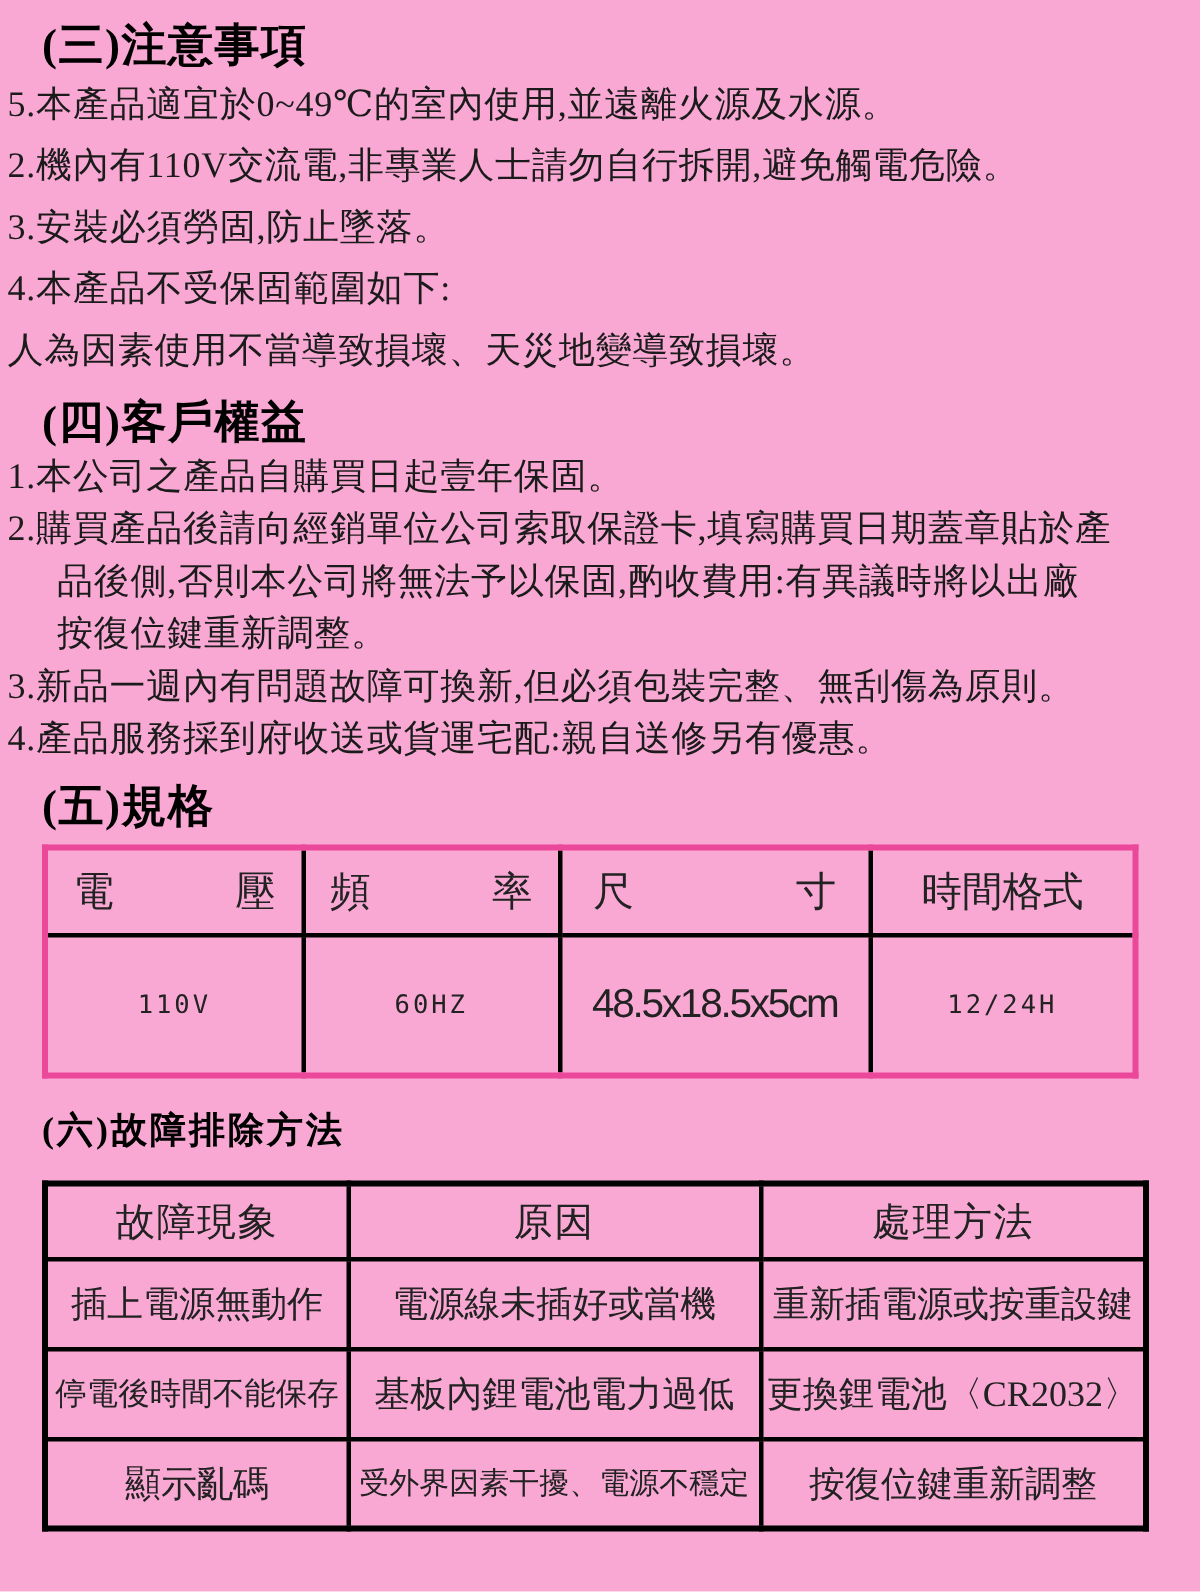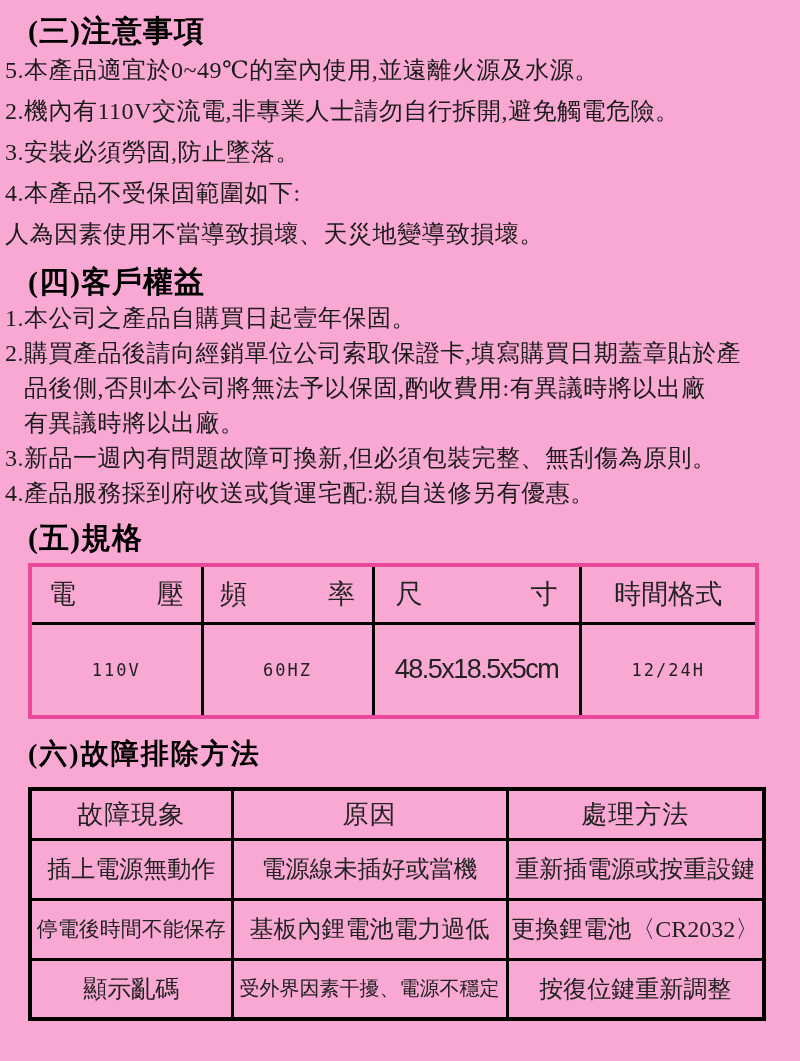"品後側,否則本公司將無法予以保固,酌收費用:有異議時將以出廠" .ln.indent { padding-left: 24px -> 38px }
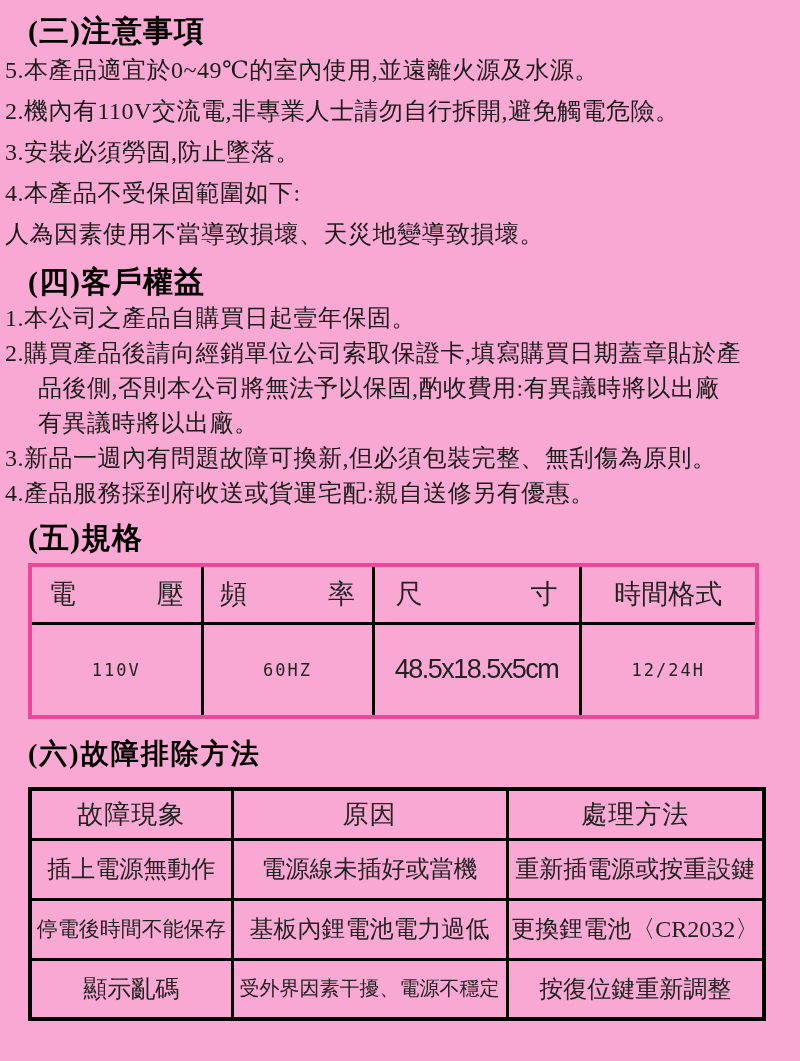"有異議時將以出廠。" p.ln { text: 有異議時將以出廠 -> 按復位鍵重新調整 }
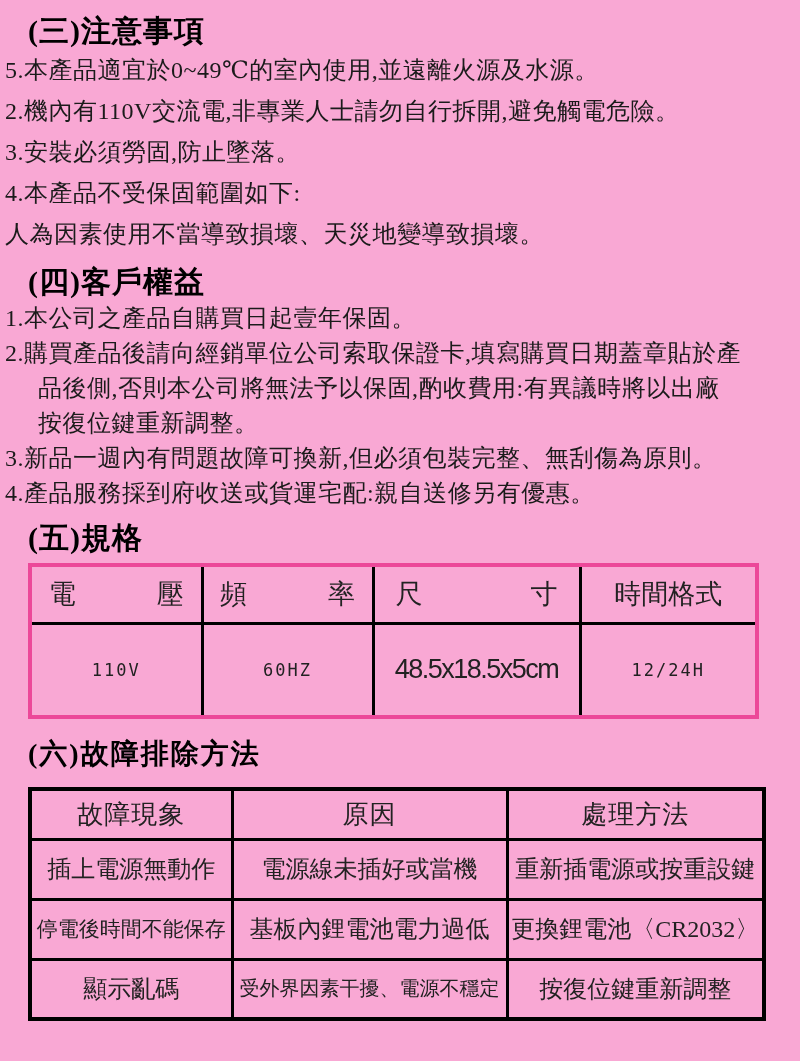"(六)故障排除方法" .hd-sm { font-size: 28px -> 24px }
